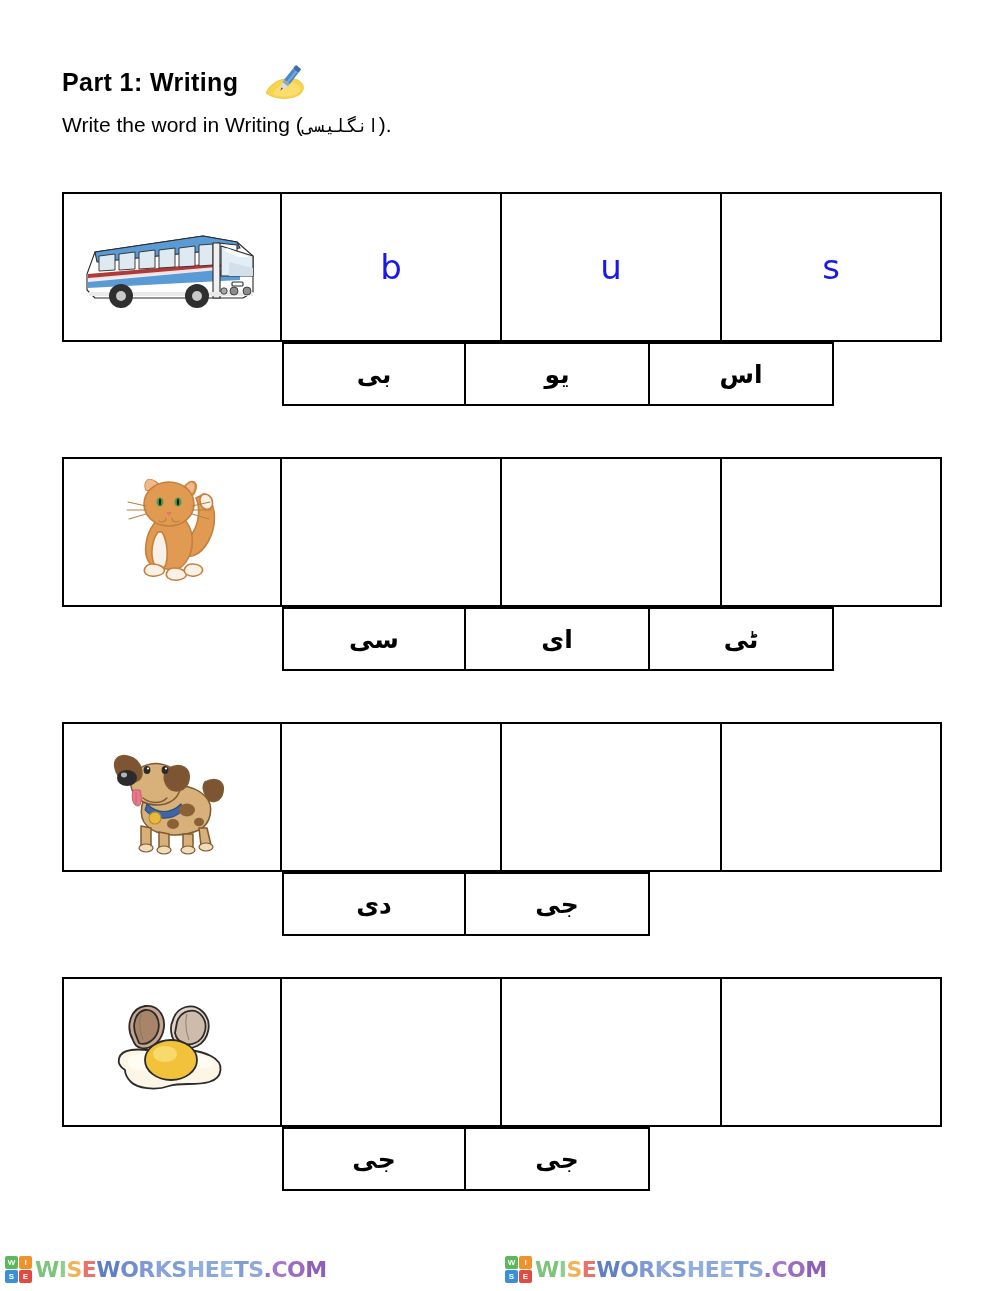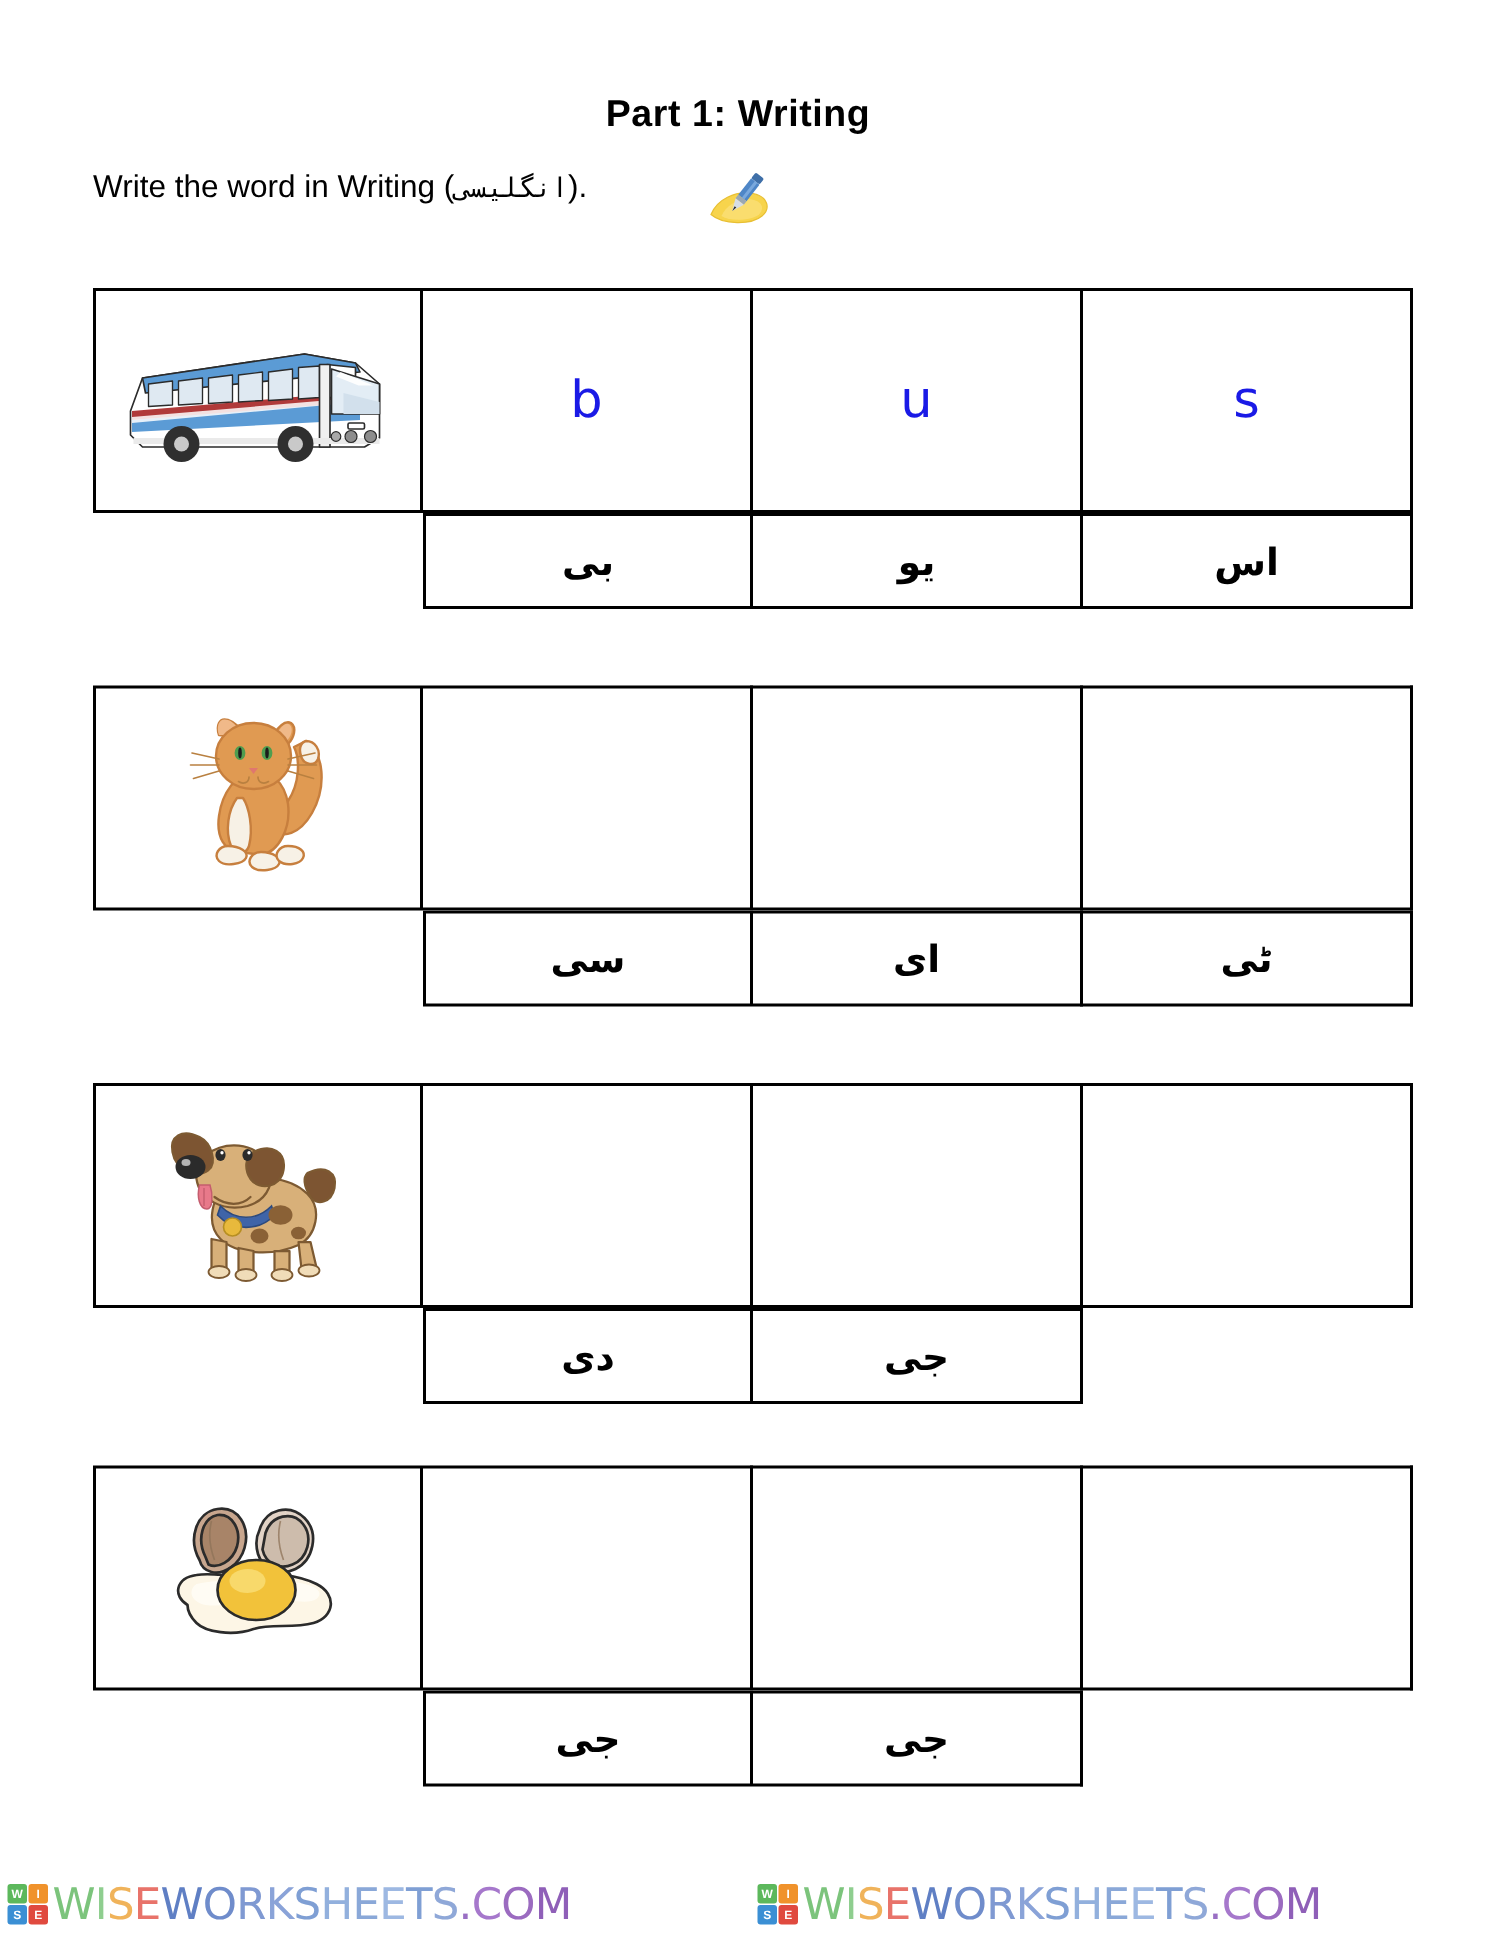"Part 1: Writing" .title-row { flex-direction: column -> none }
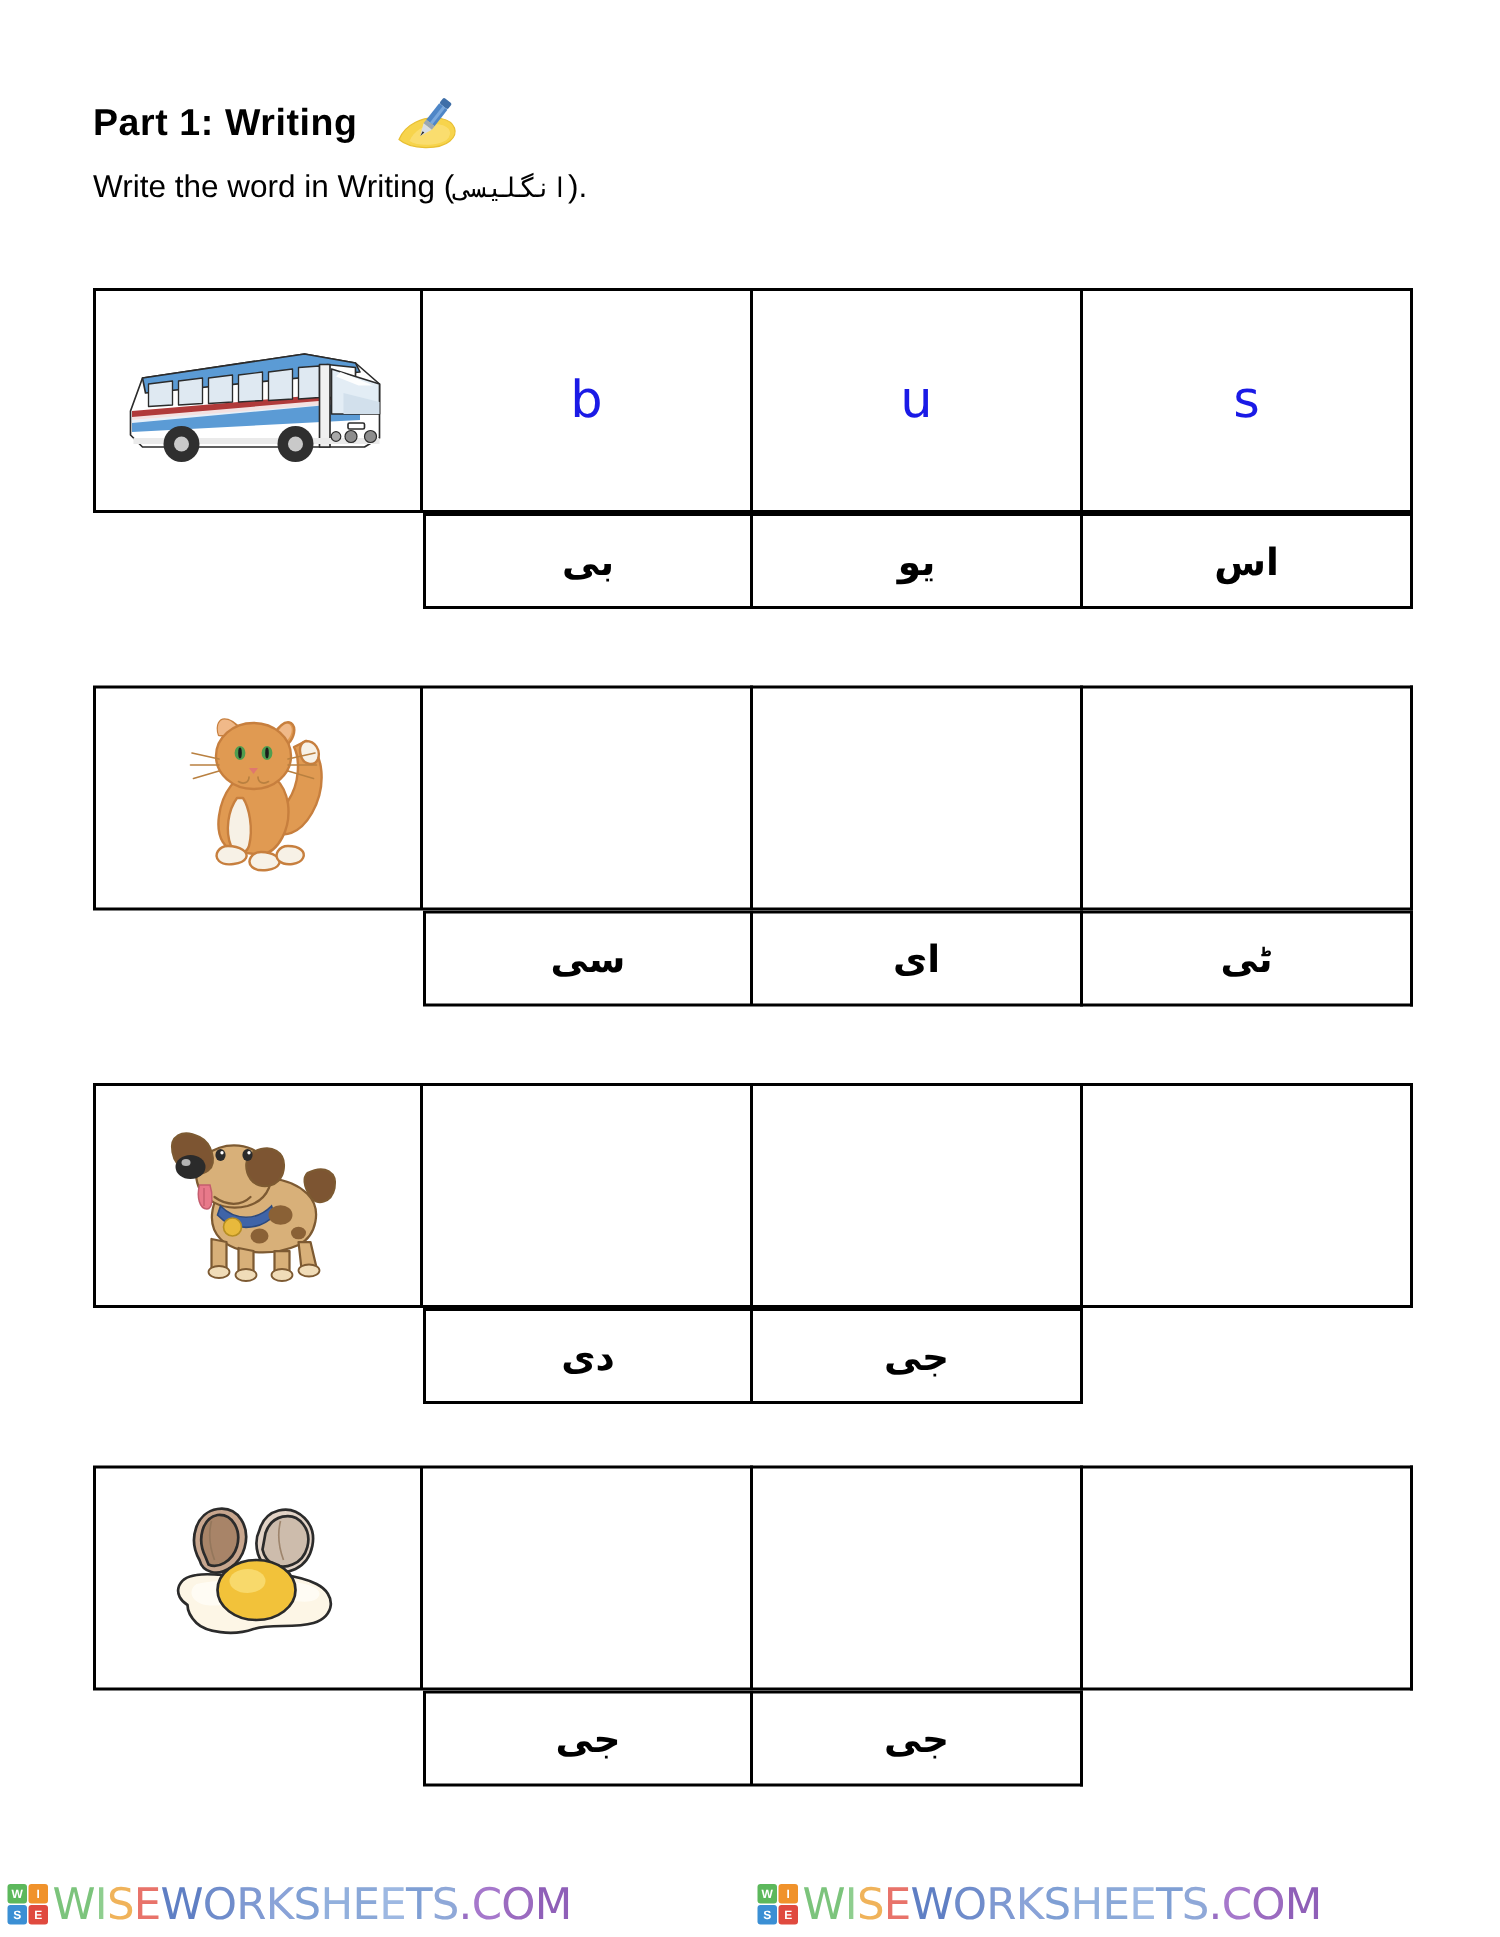"بی" .cell-urdu { width: 220px -> 184px }
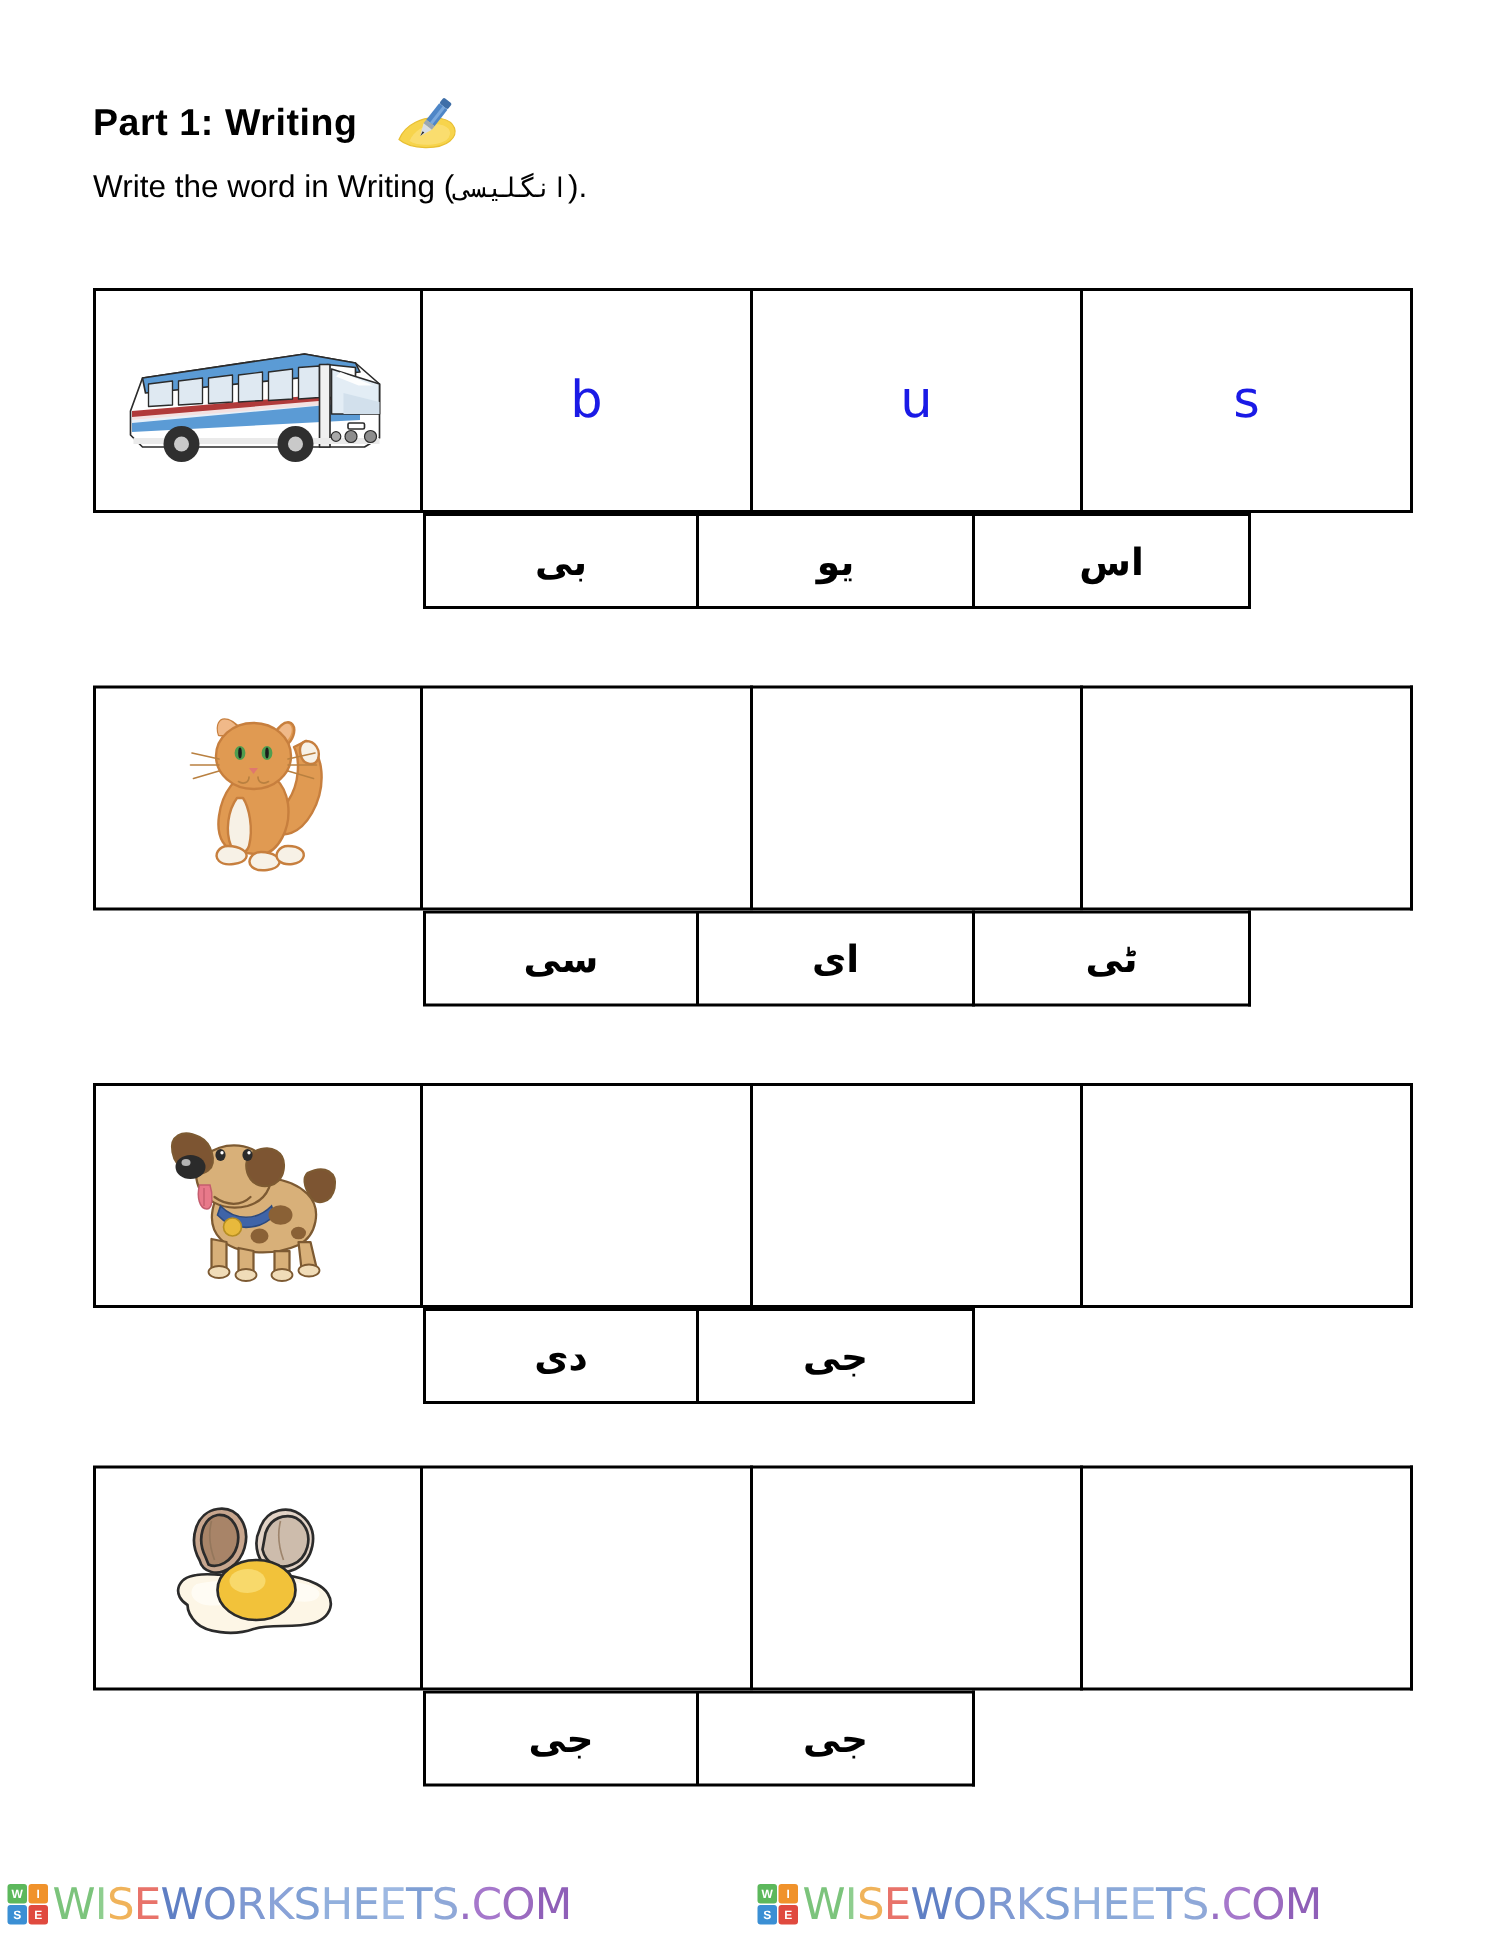"WISEWORKSHEETS.COM" .wm-text { font-size: 29px -> 22px; font-weight: normal -> bold }
